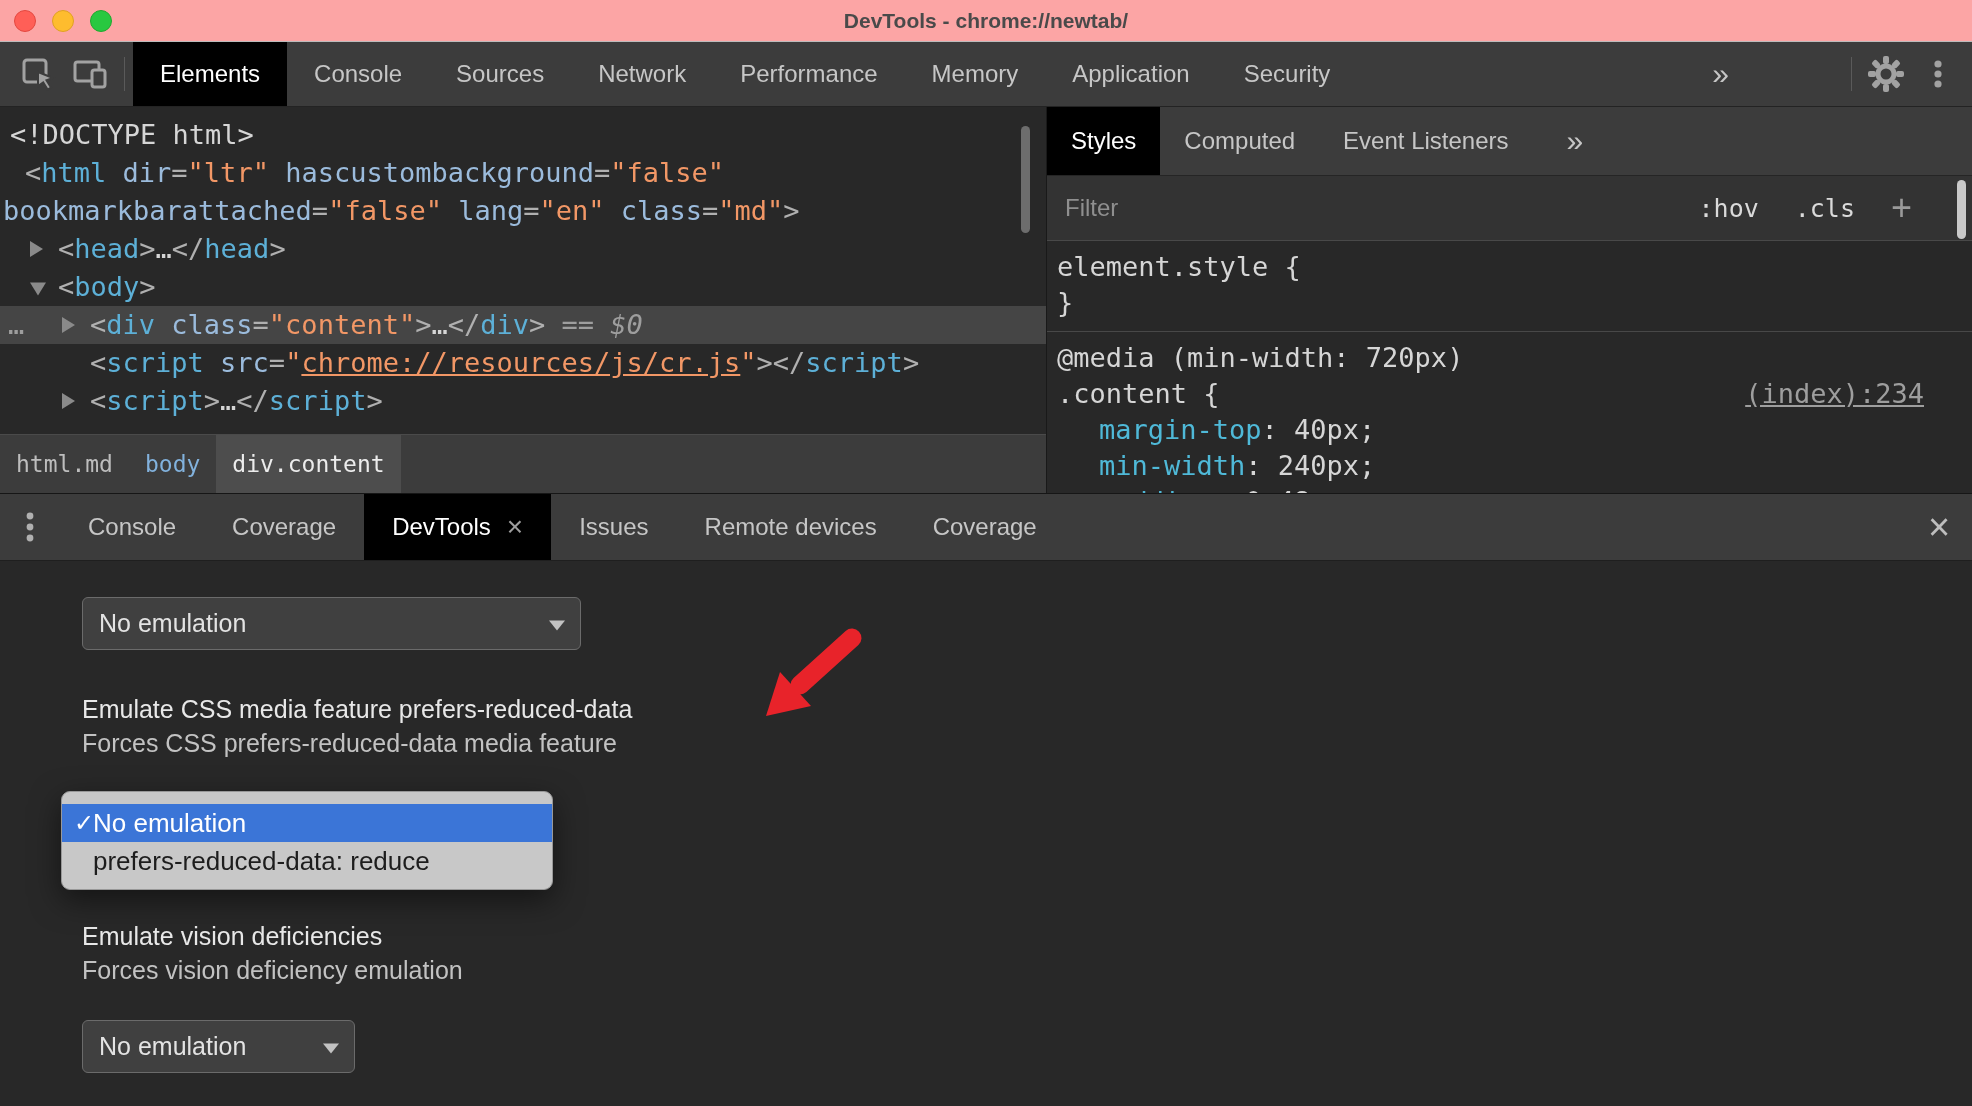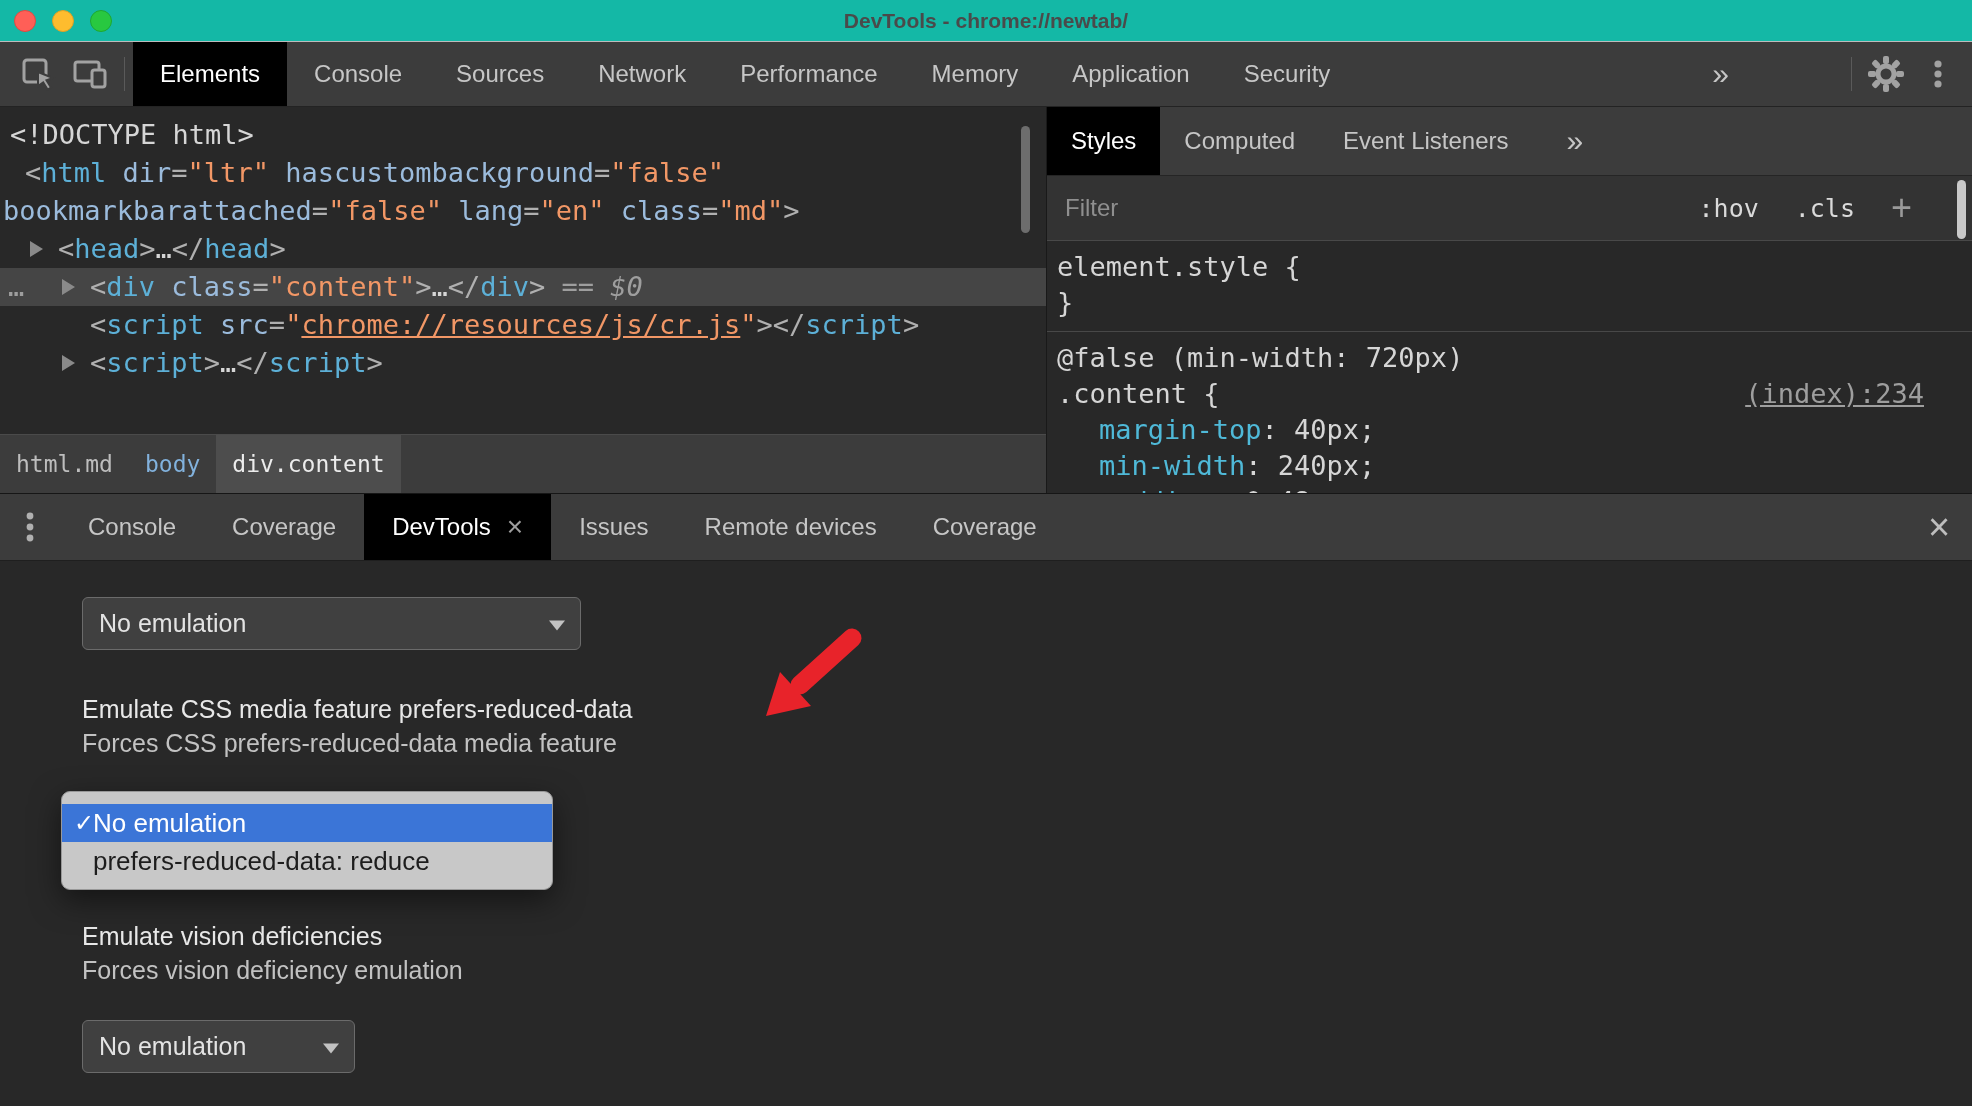"DevTools - chrome://newtab/" .titlebar { background: #14b8a6 -> #fca5a5 }
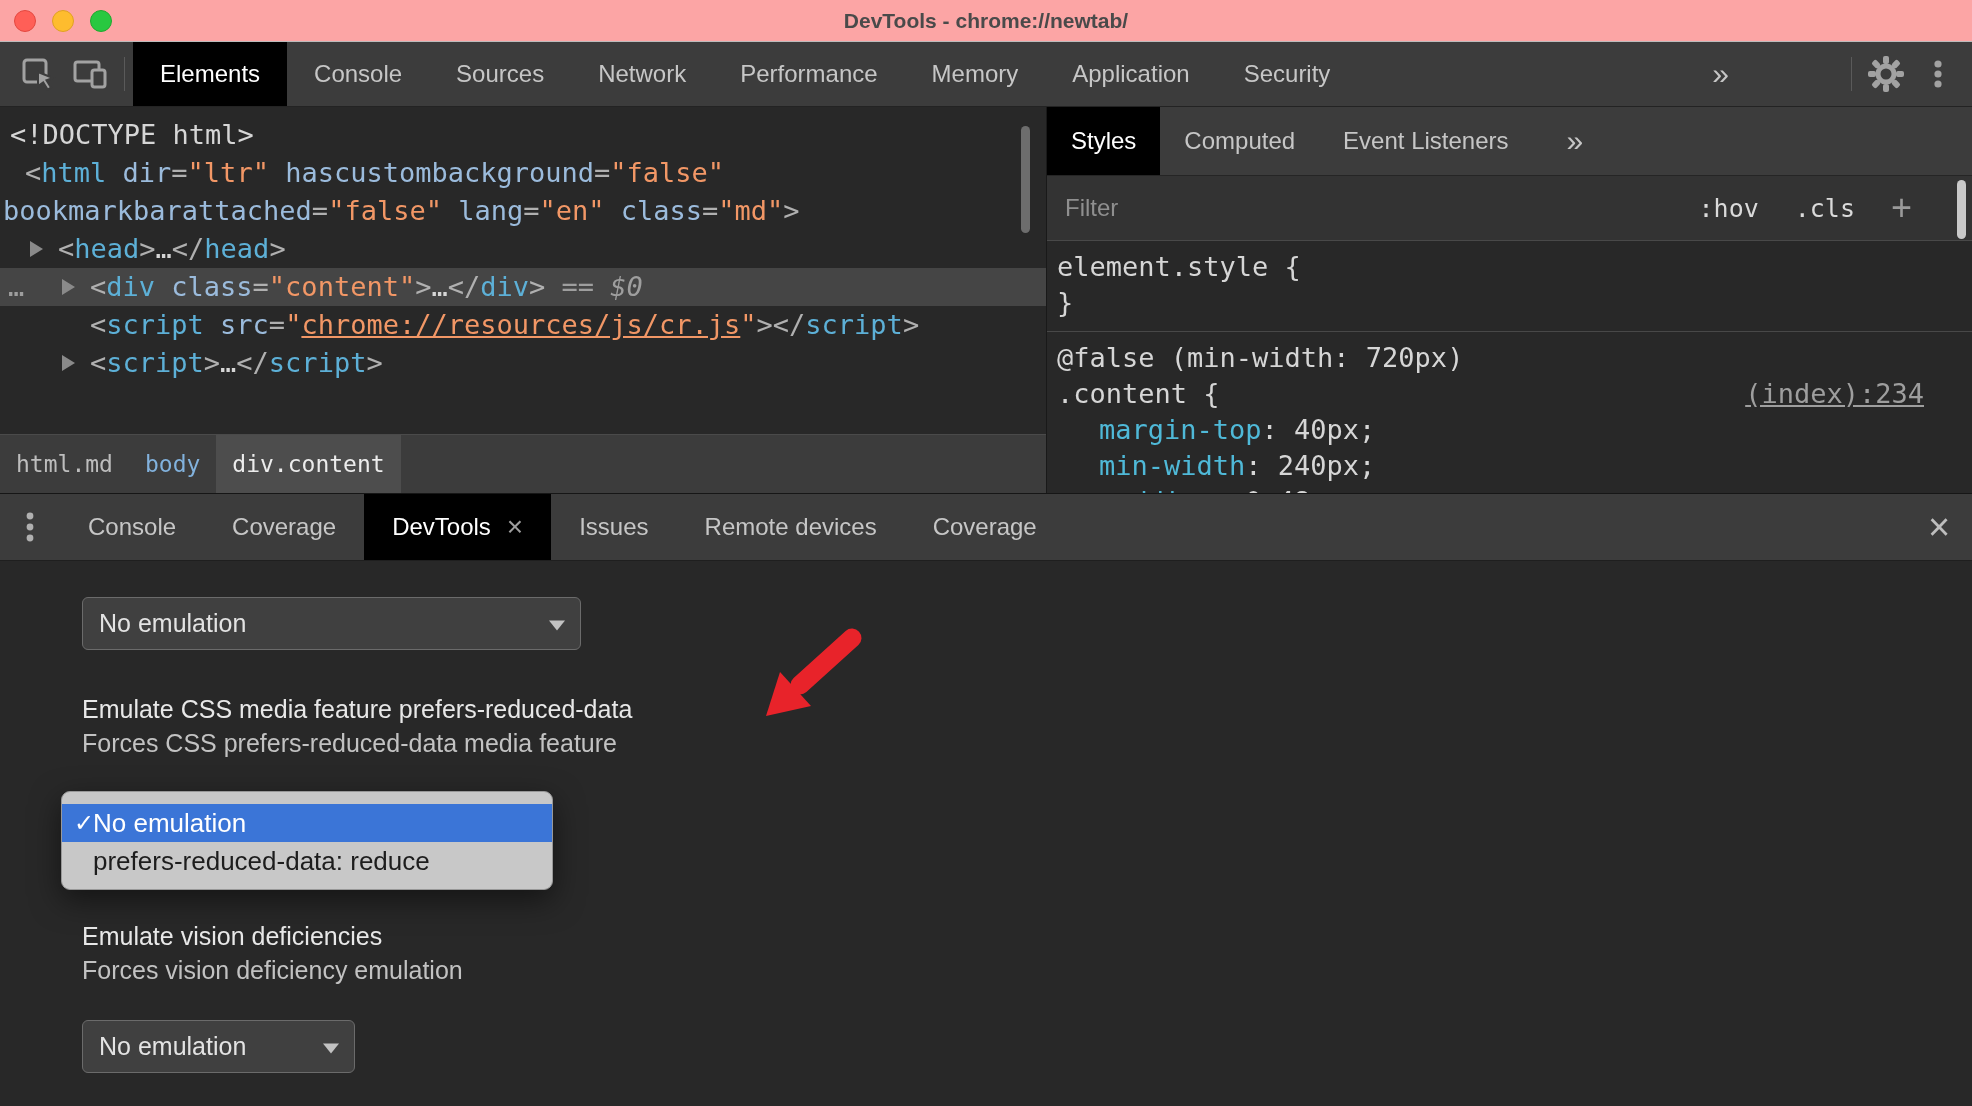"<body>" div.code-line { html: none -> <div><span></span><span>&lt;</span><span>body</span><span>&gt;</span></div> }
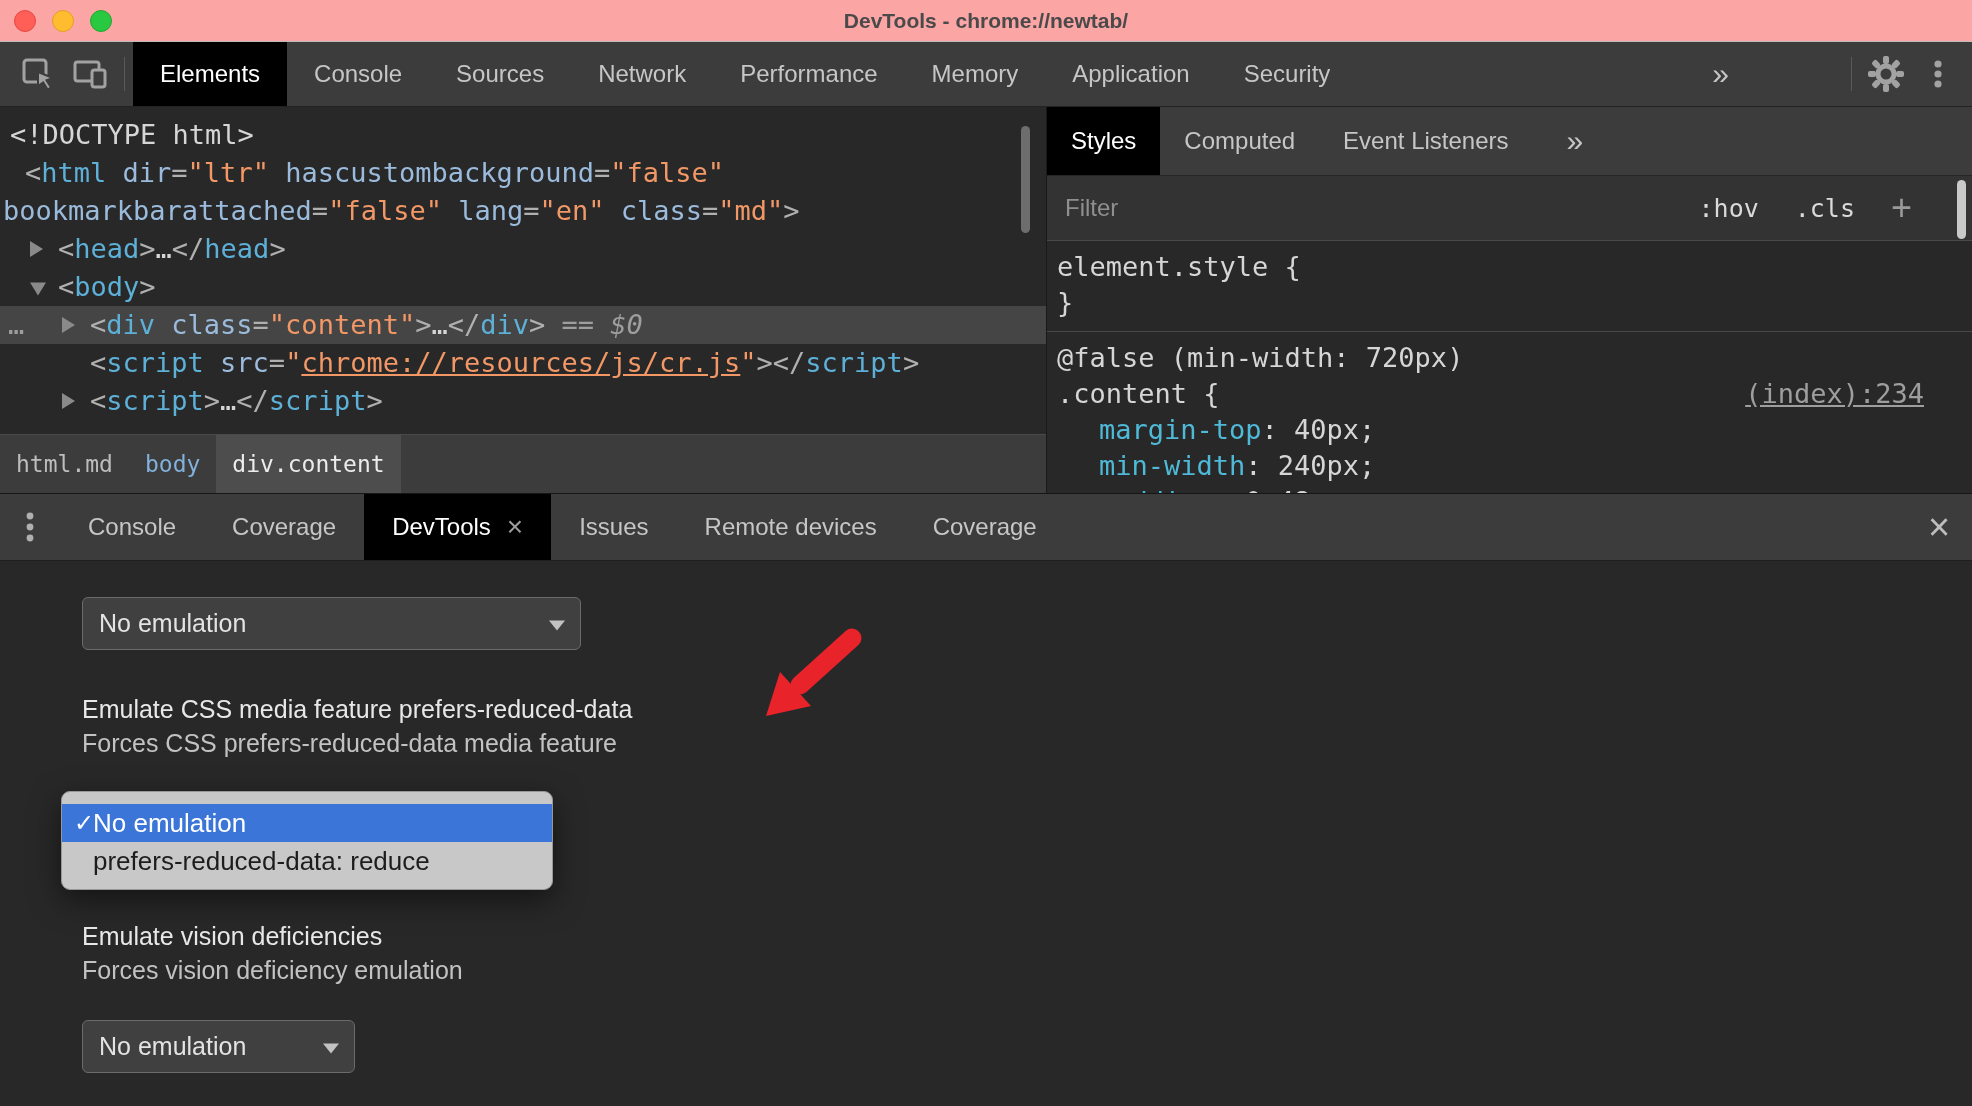"@false (min-width: 720px)" span.tk-plain { text: @false -> @media }
